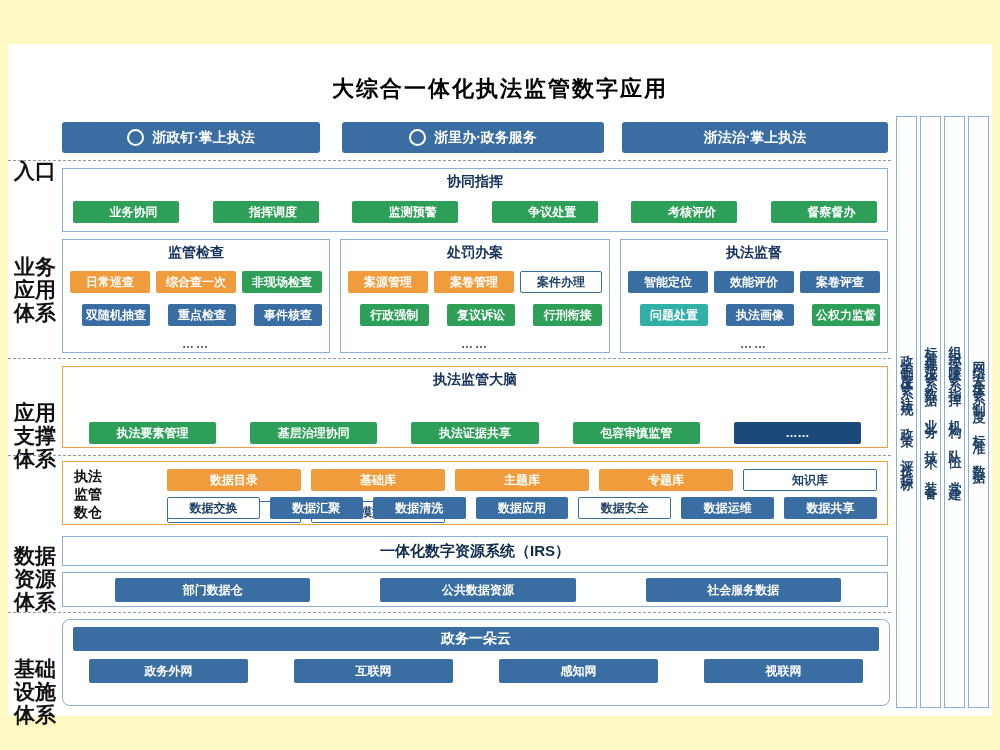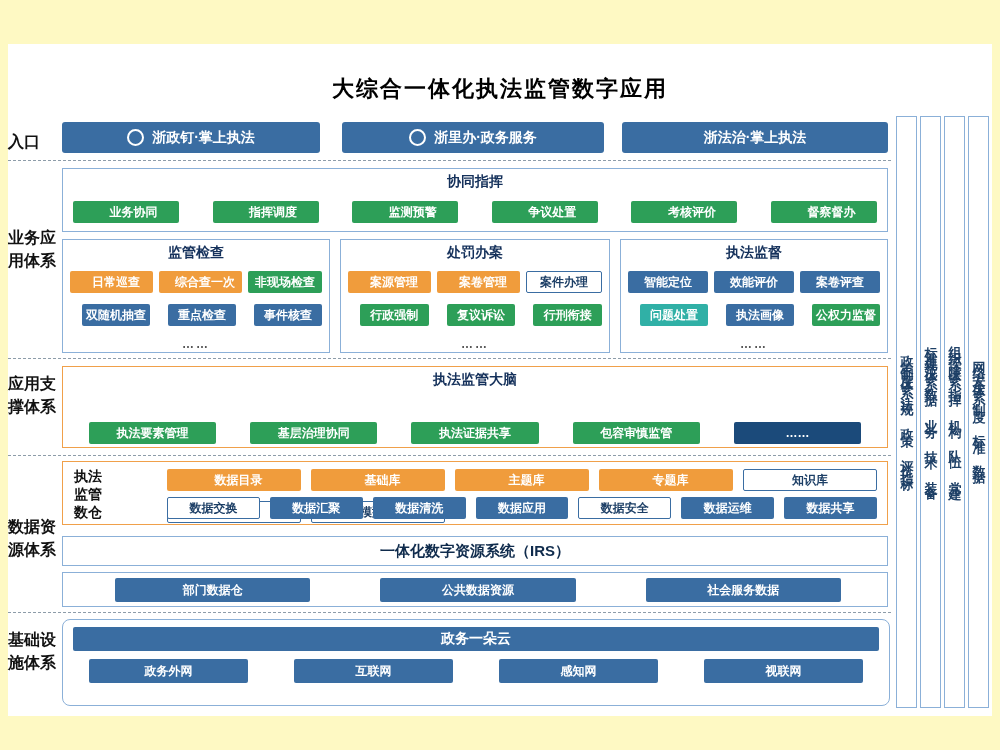"入口" .side-label { font-size: 16px -> 21px; margin-top: none -> 29px; text-align: left -> right }
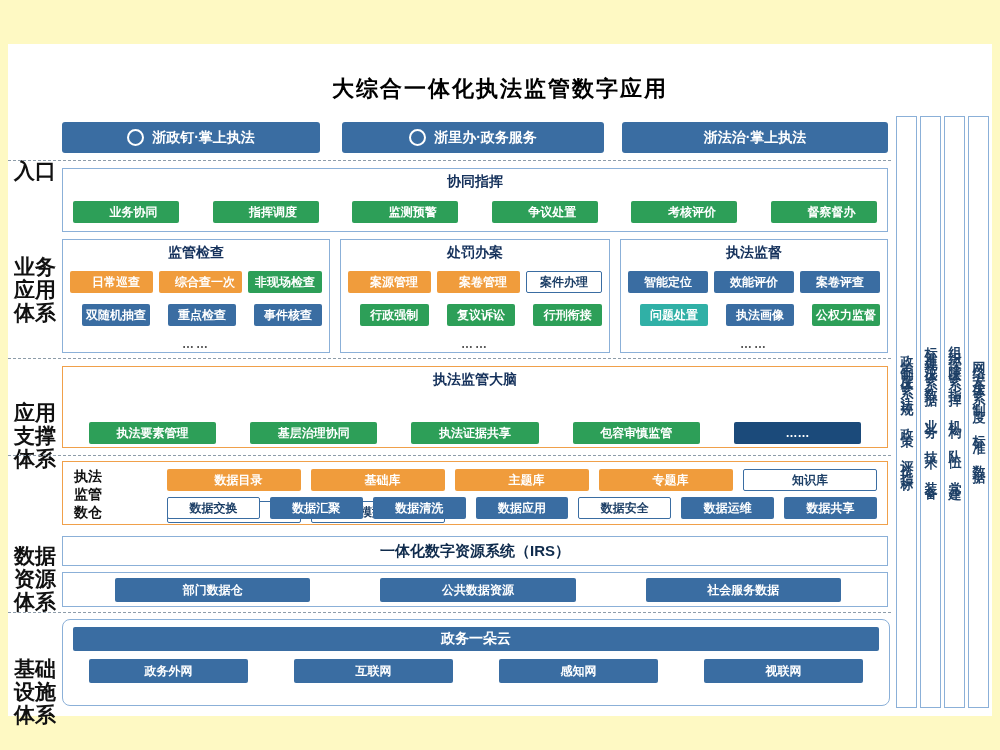"日常巡查" .btn.orange { padding-left: 9px -> none }
